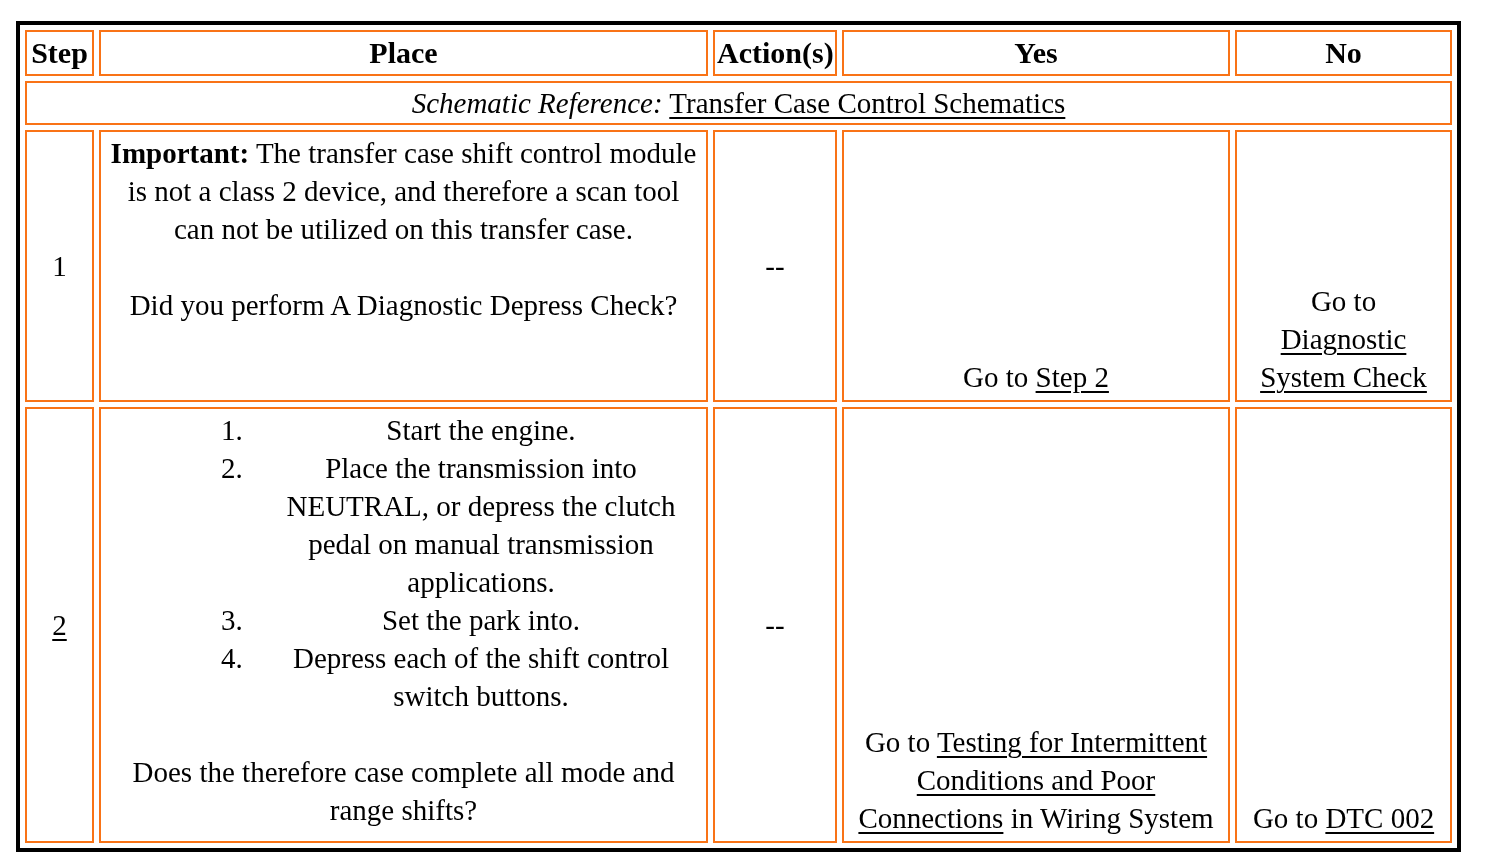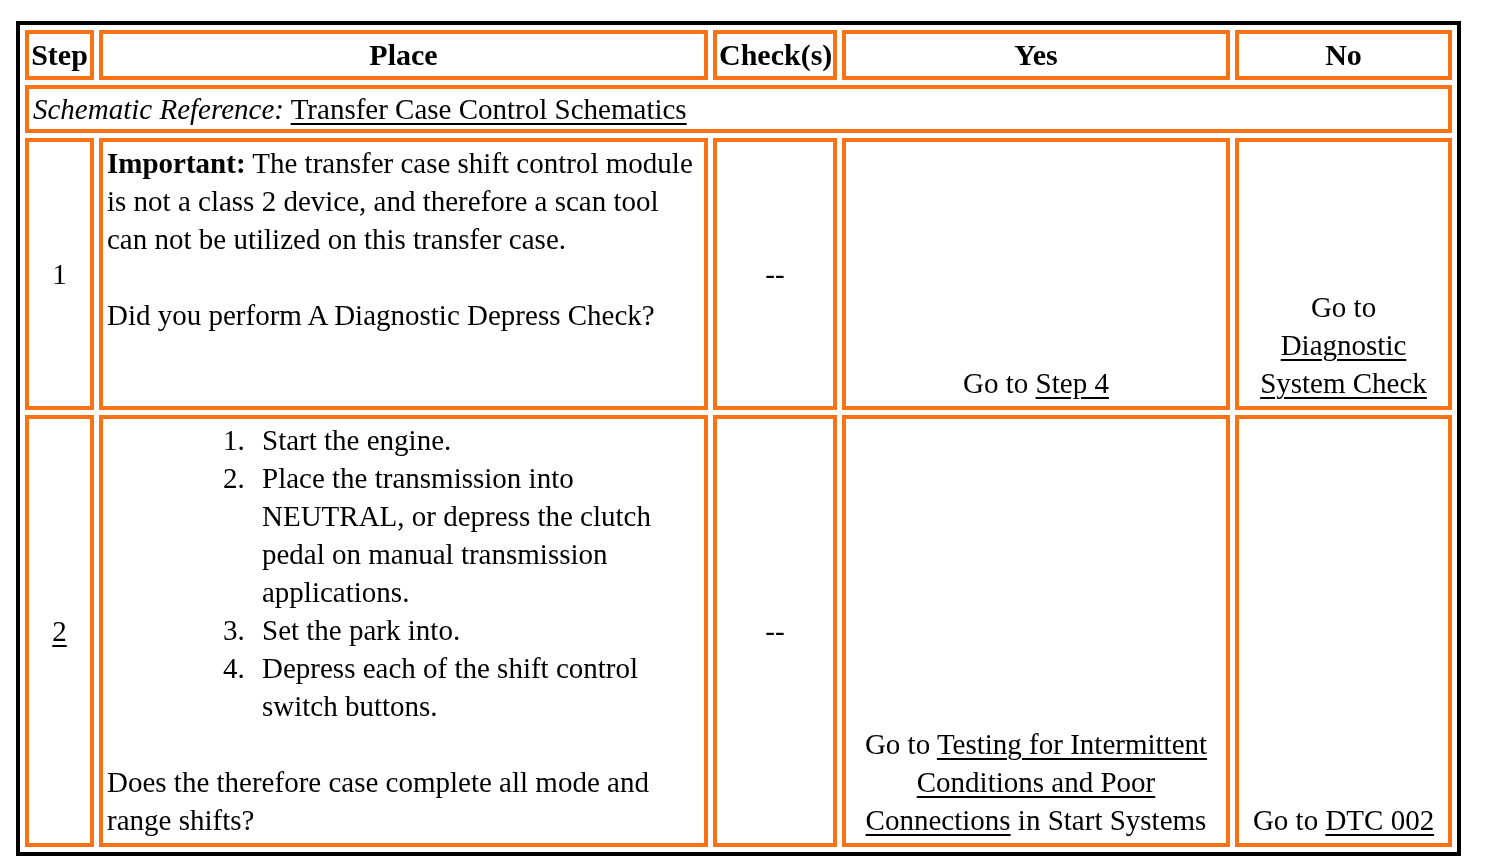"Step" td, th { border: 4px solid #f97316 -> 2px solid #f97316 }
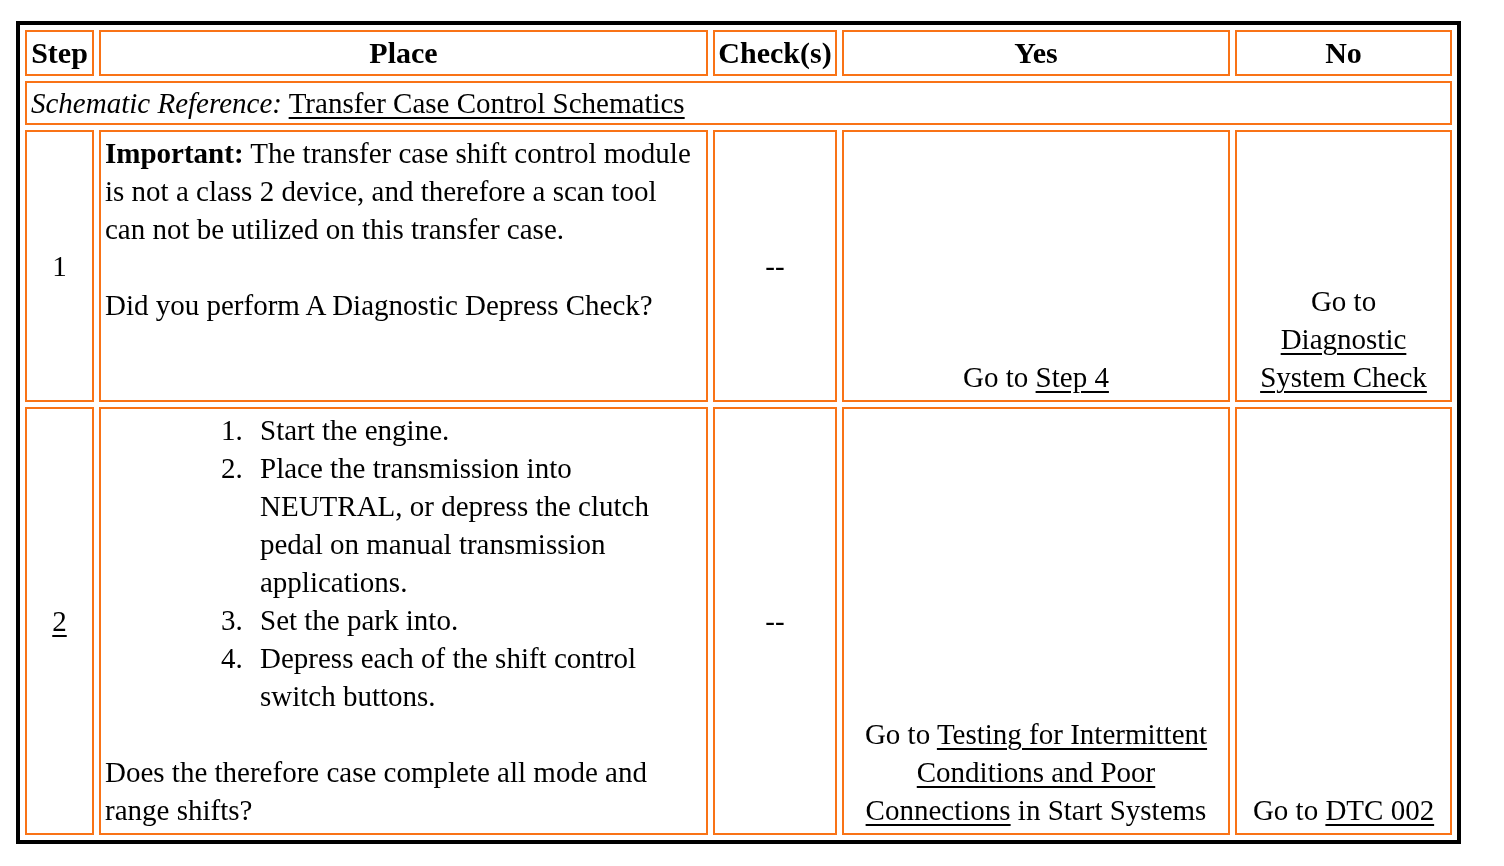"Check(s)" th { text: Check -> Action }
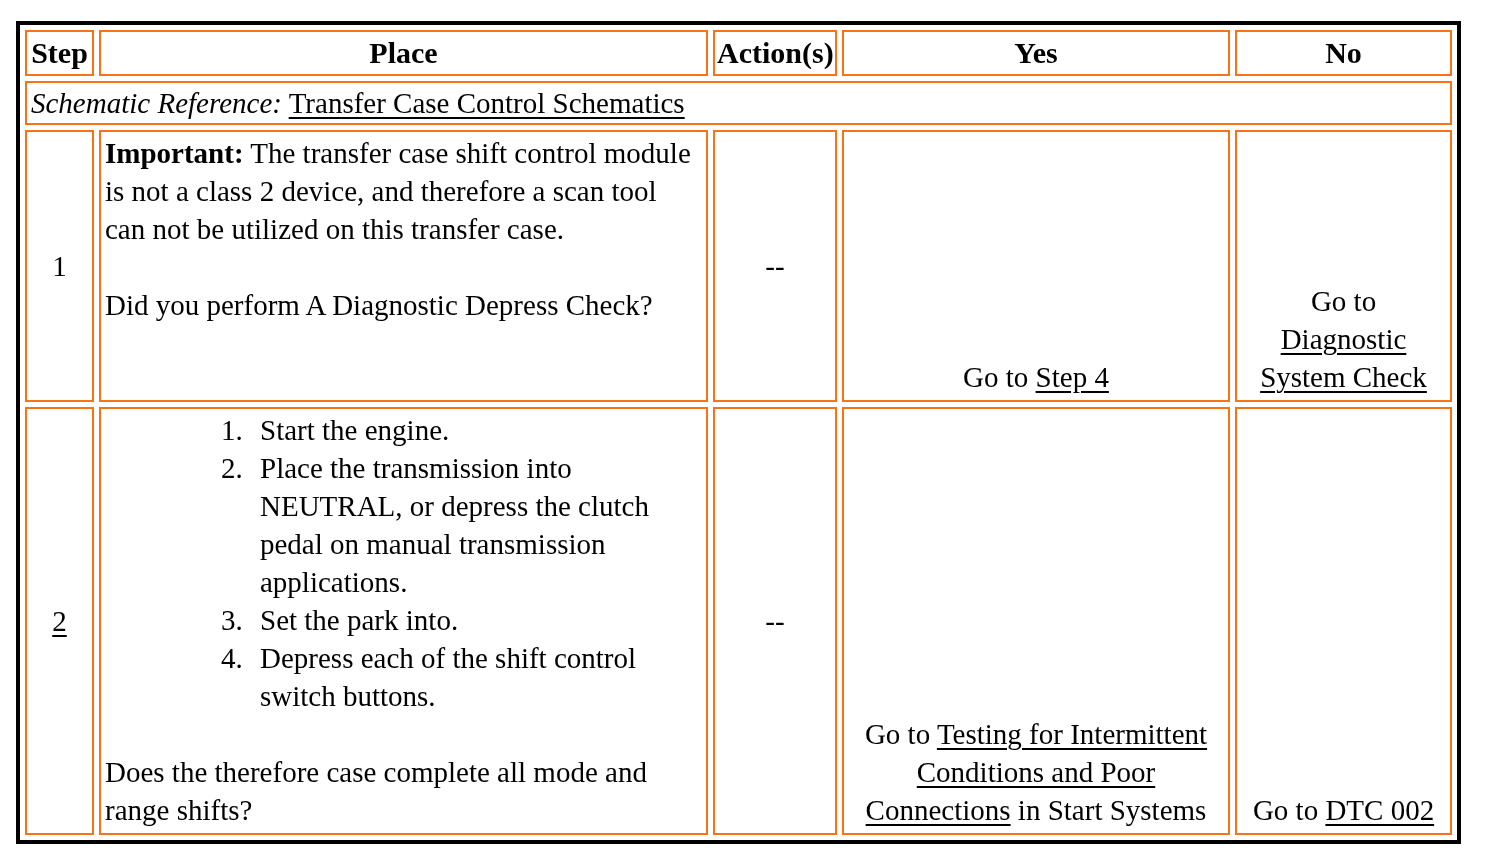"Schematic Reference: Transfer Case" td.schem { text-align: left -> center }
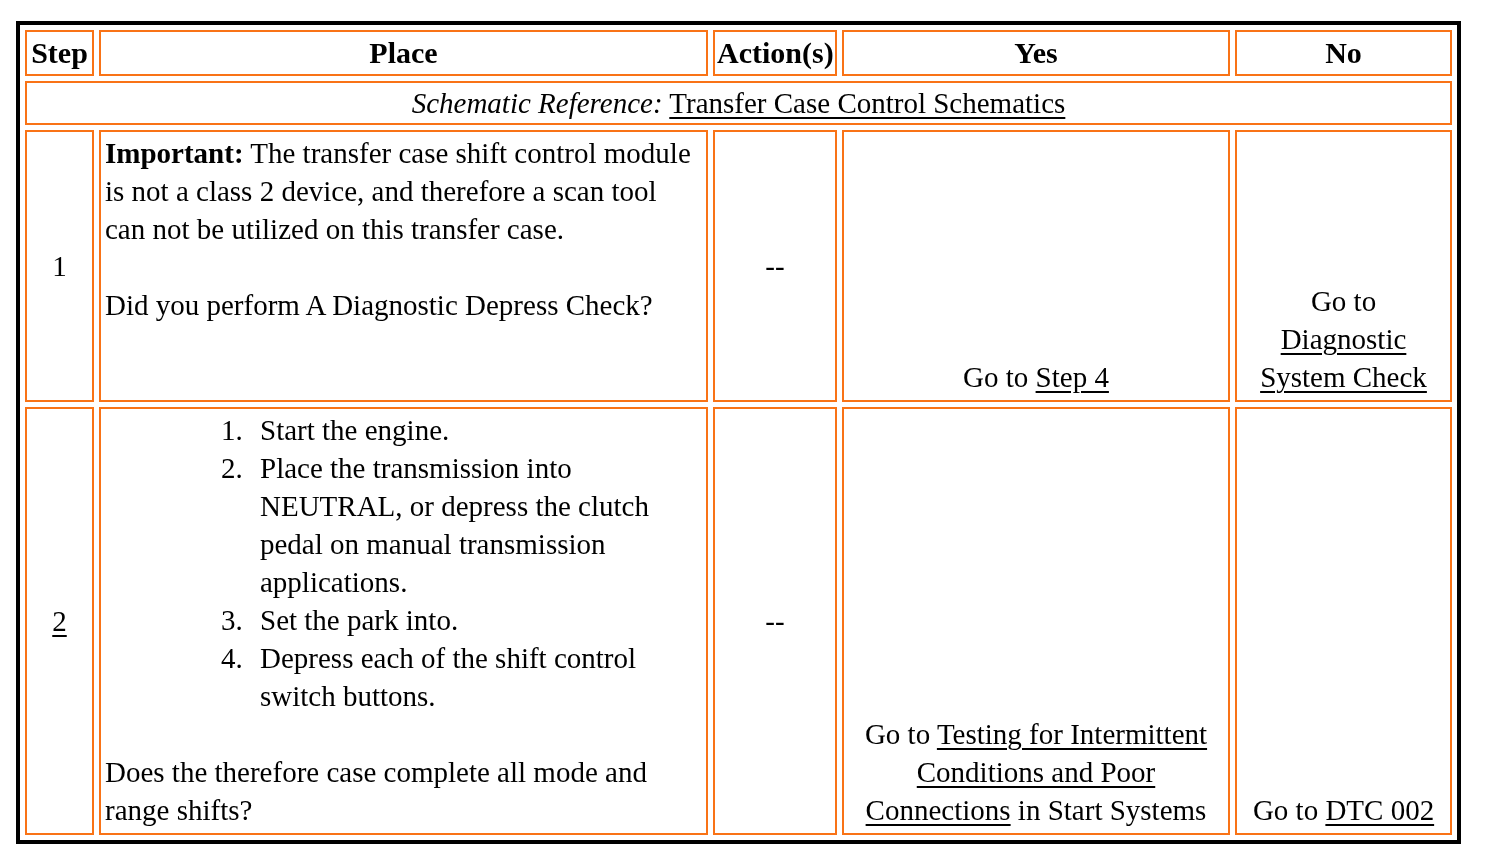"Important: The transfer case shift" td.action-cell { padding: 2px 4px 4px 4px -> 2px 4px 12px 4px; text-align: left -> center }
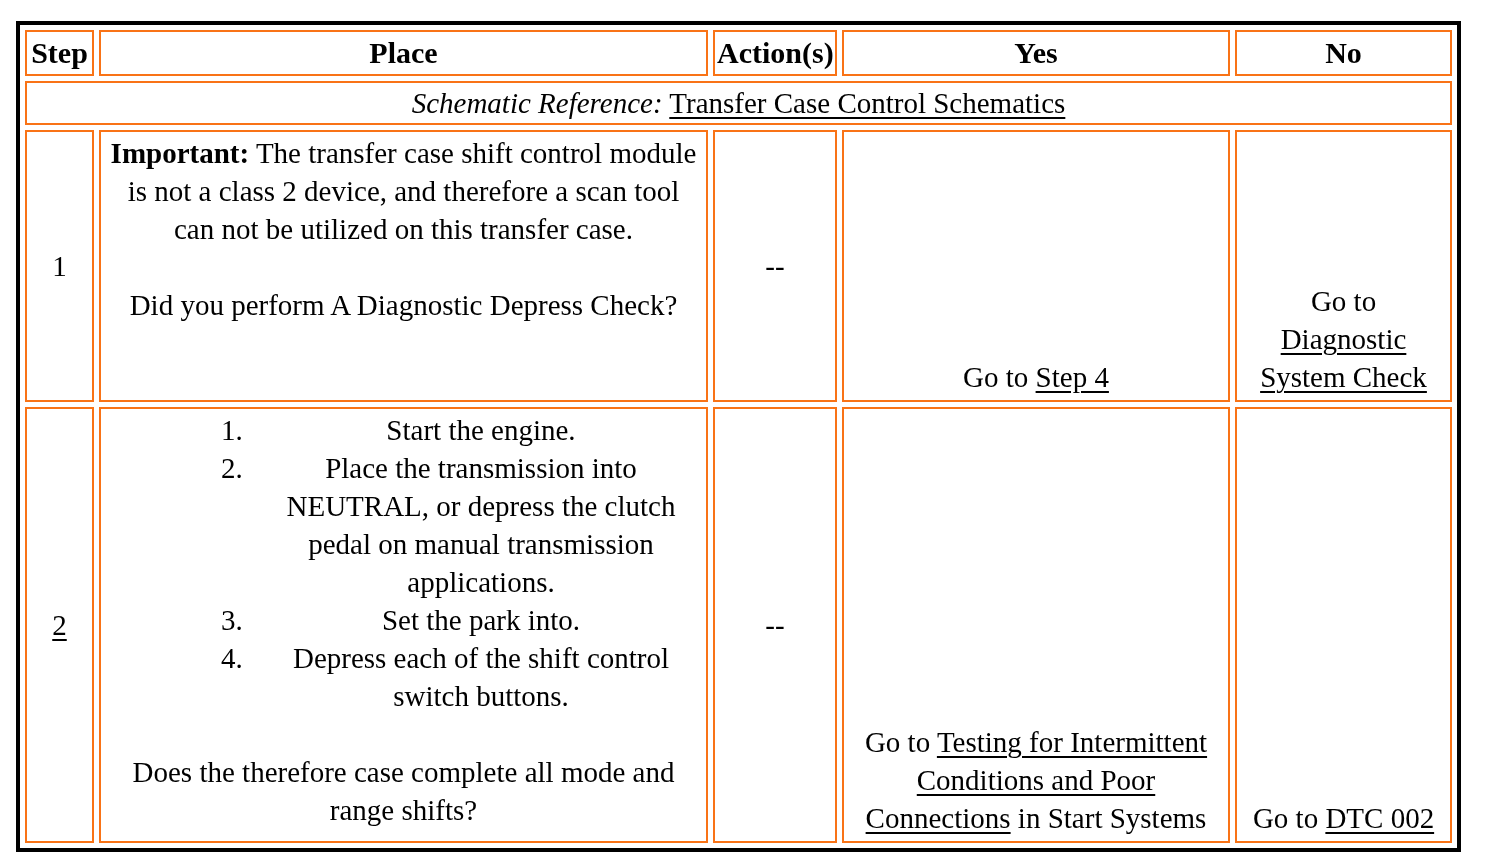"Step 4" span.link { text: 4 -> 2 }
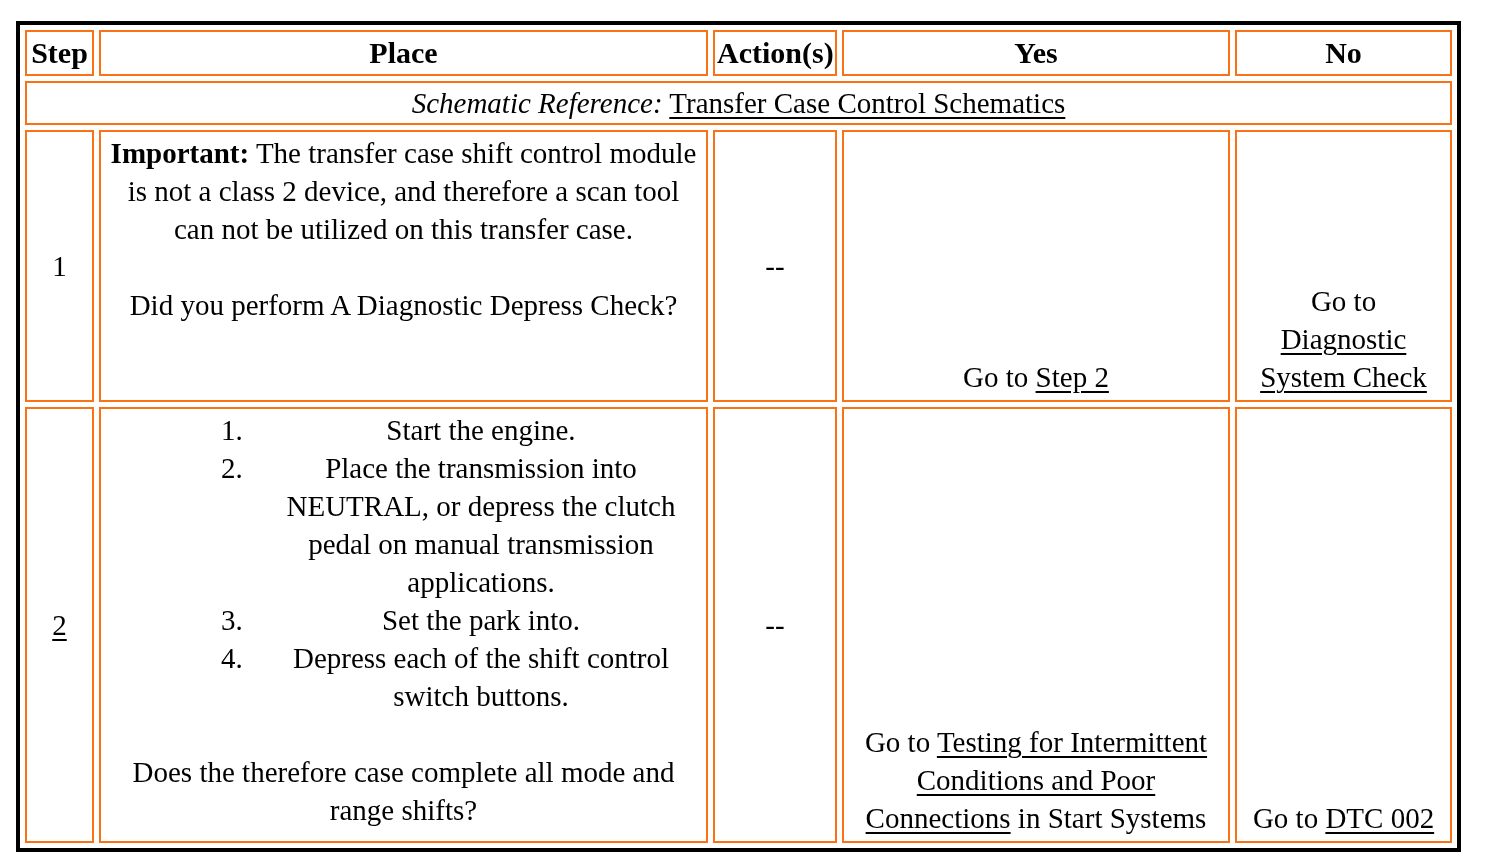"in Start Systems" span { text: Start Systems -> Wiring System }
